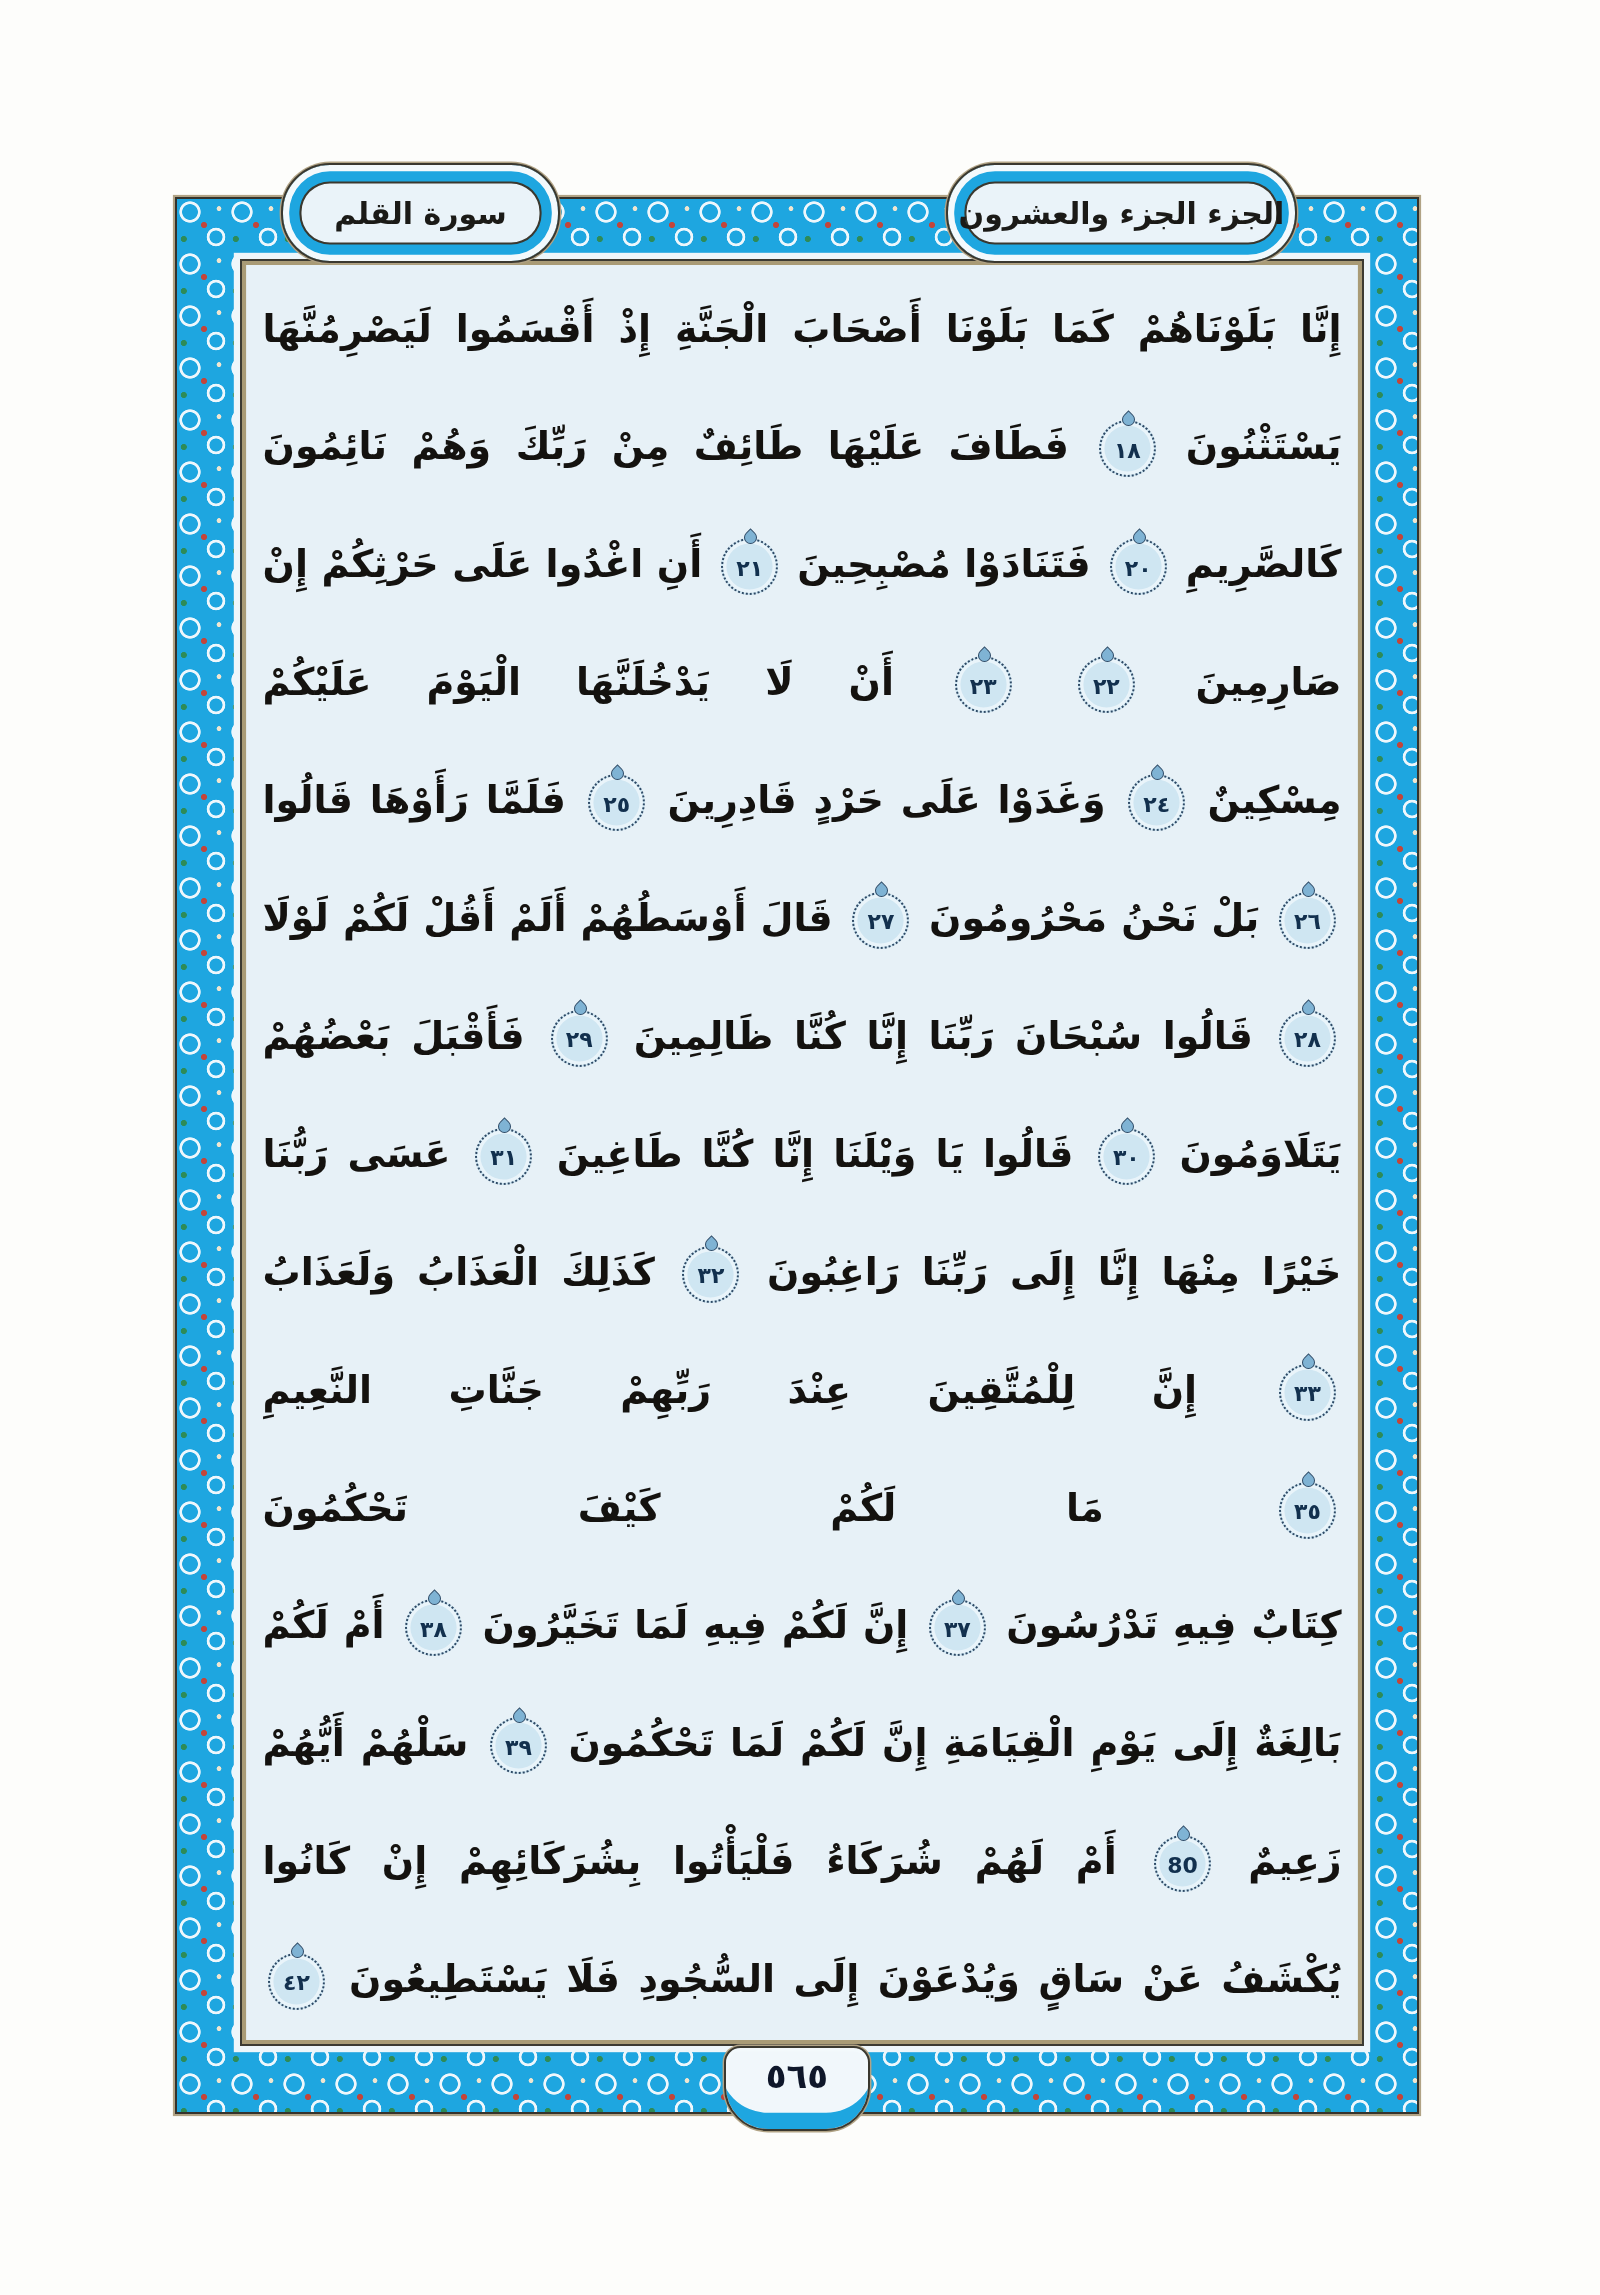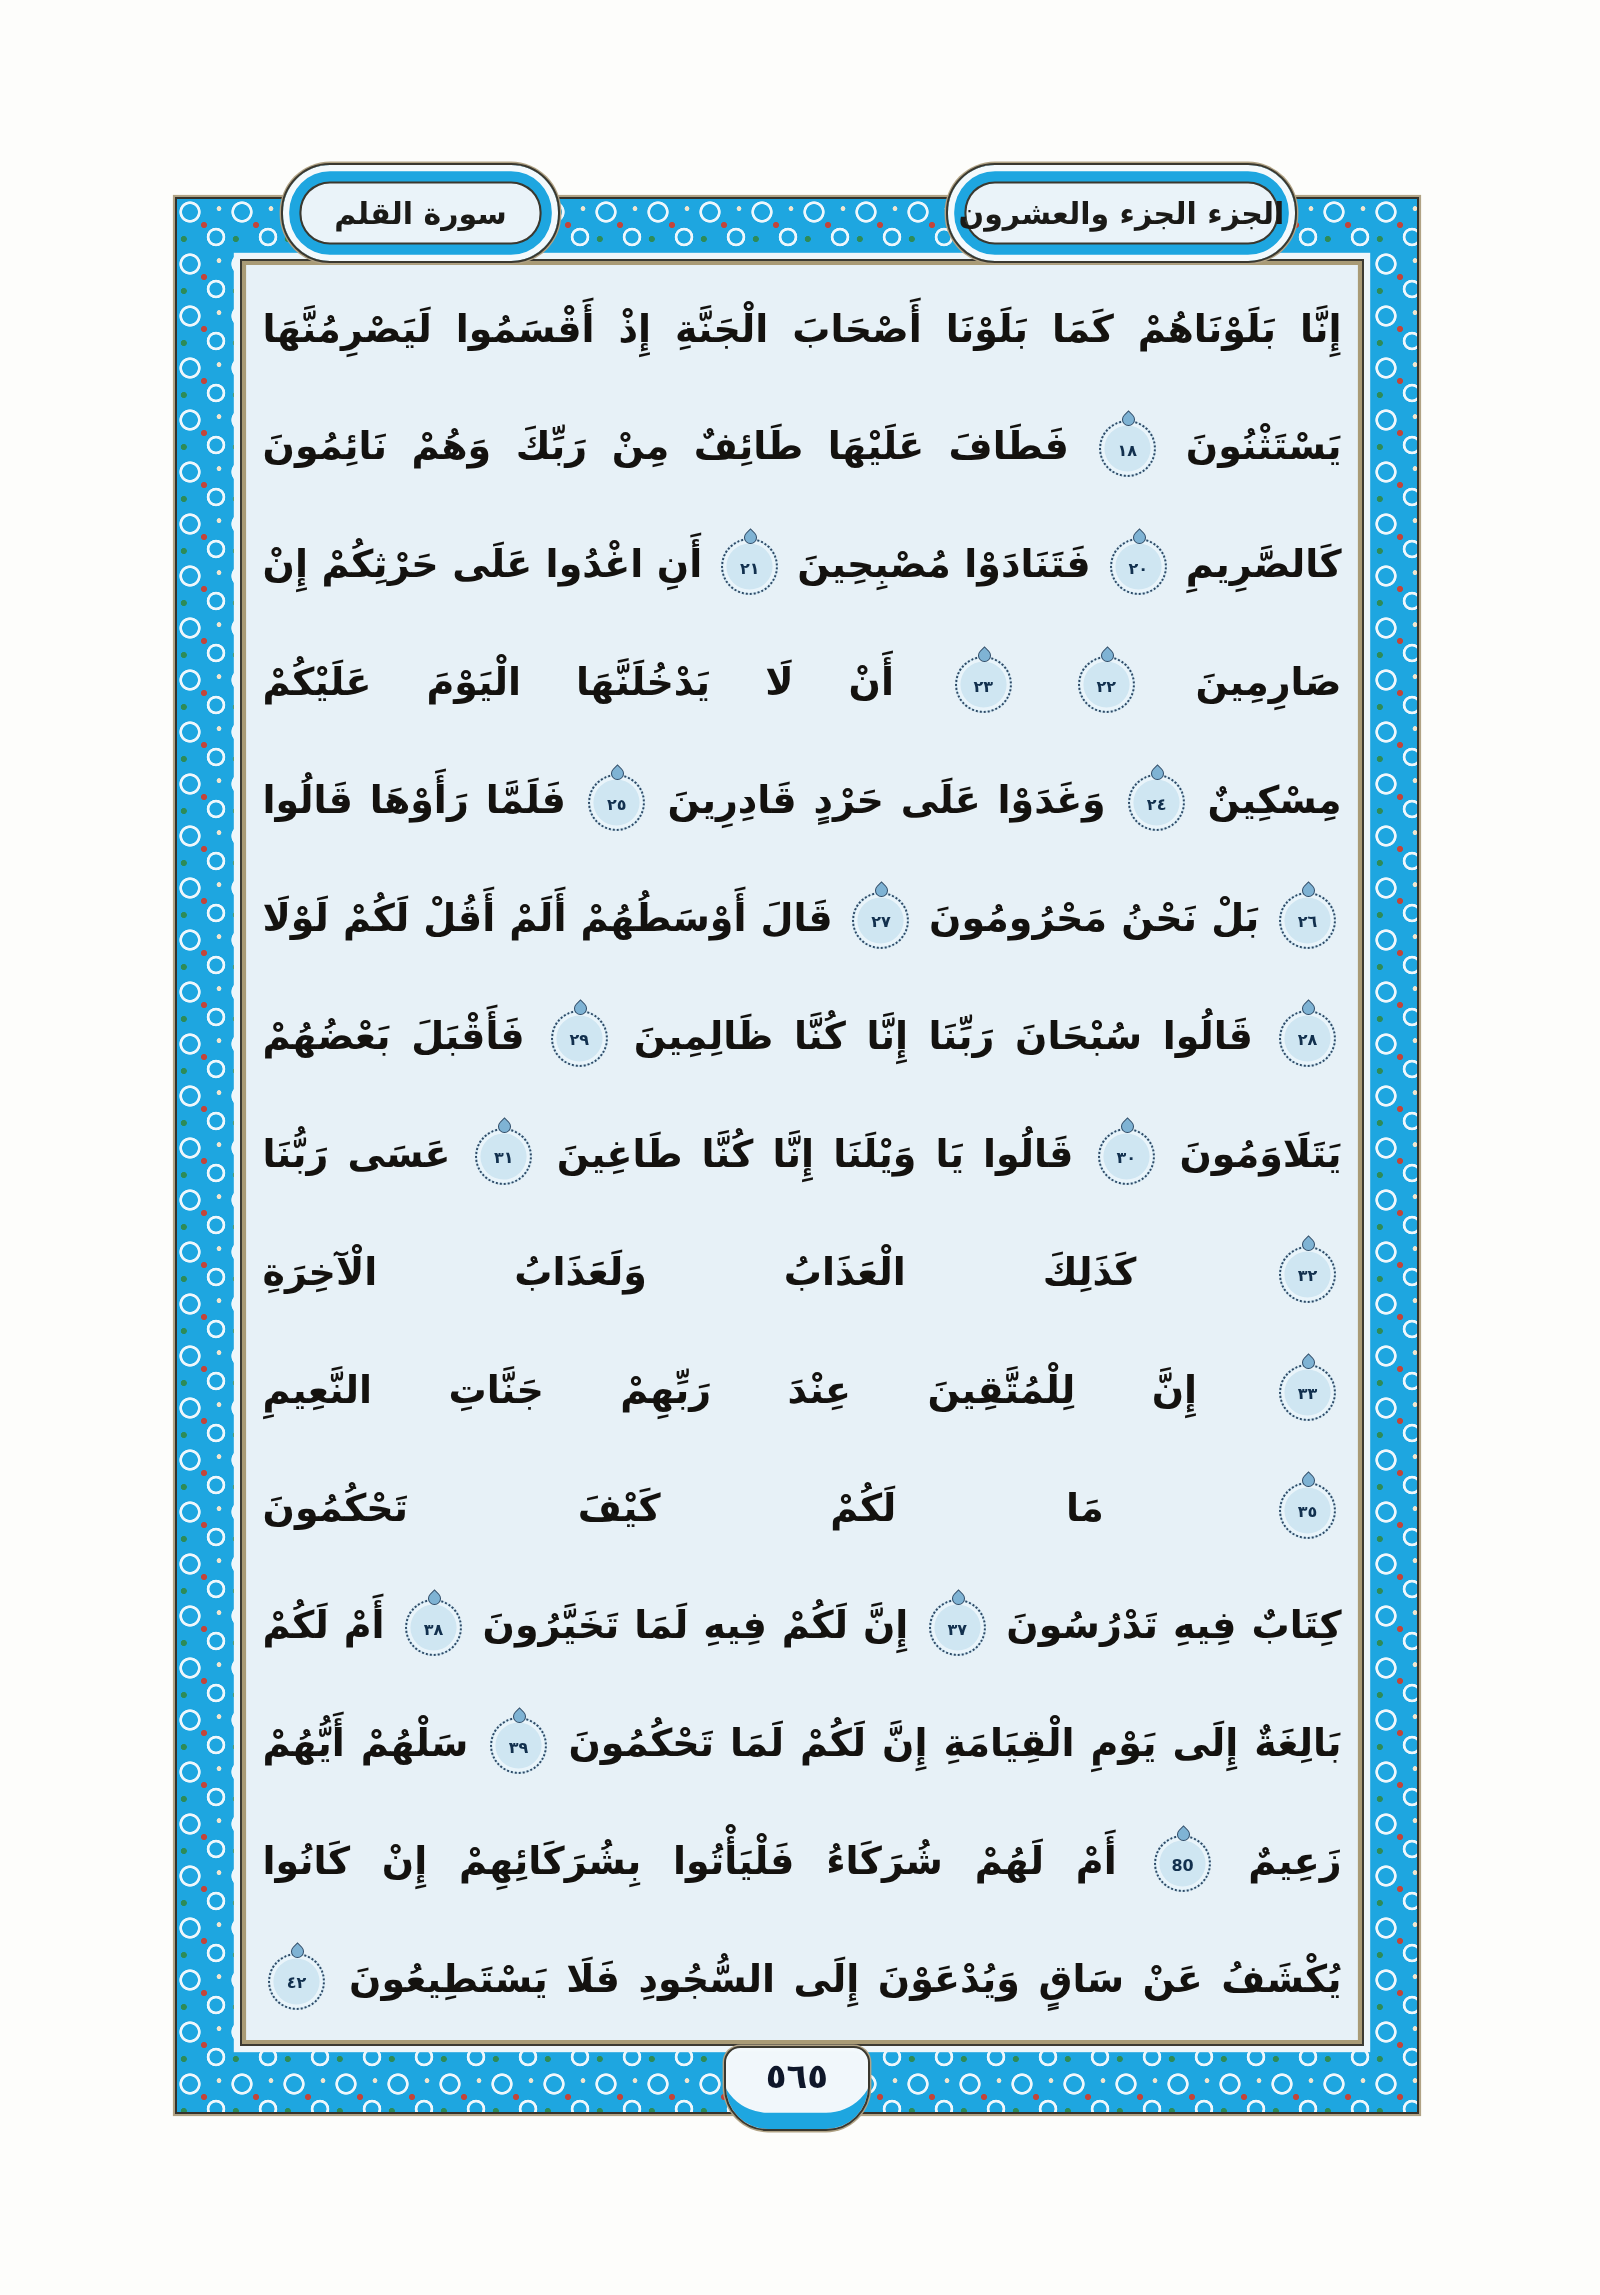"١٨" .verse-num { font-size: 16px -> 22px }
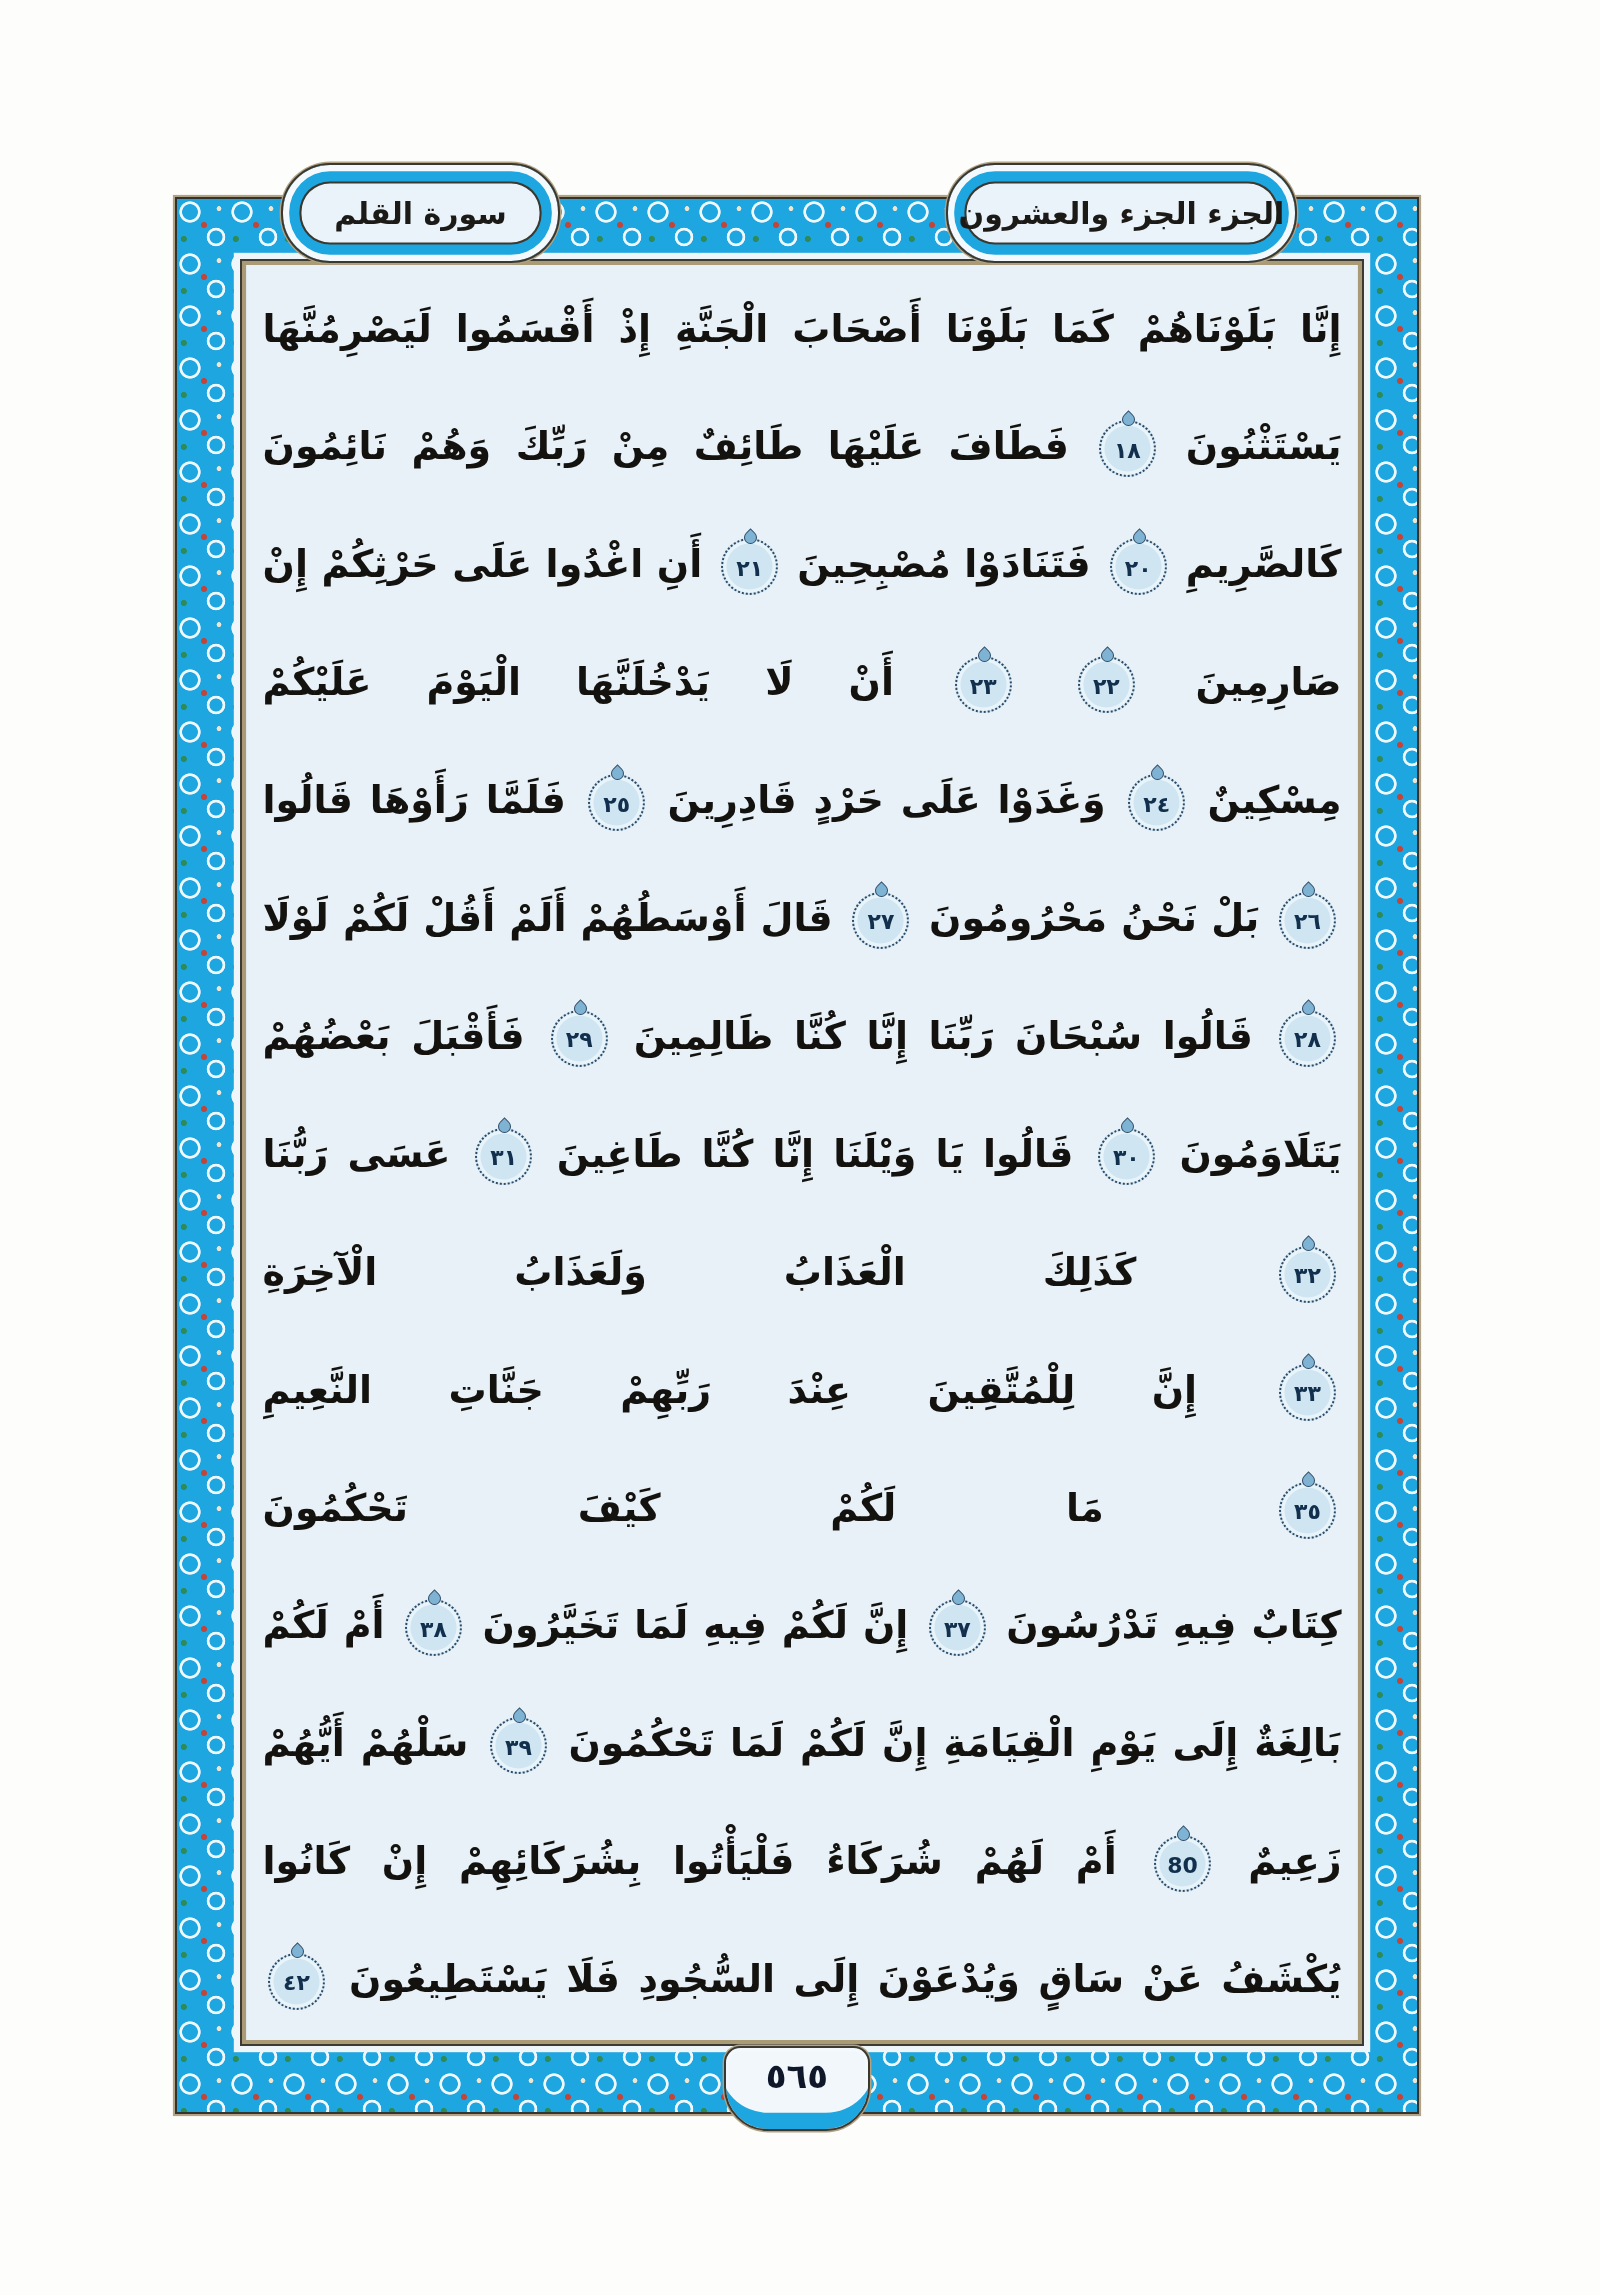"خَيْرًا مِنْهَا إِنَّا إِلَى رَبِّنَا" span.verse-text { html: none -> <span>خَيْرًا مِنْهَا إِنَّا إِلَى رَبِّنَا رَاغِبُونَ</span> }
